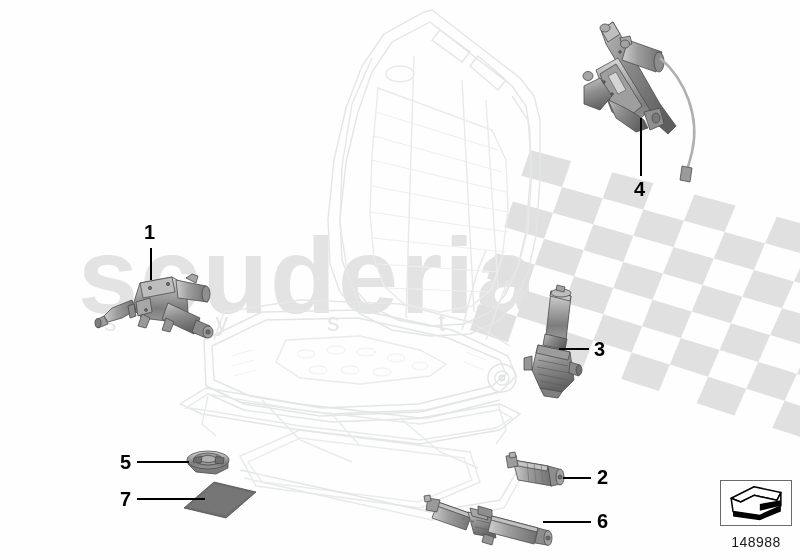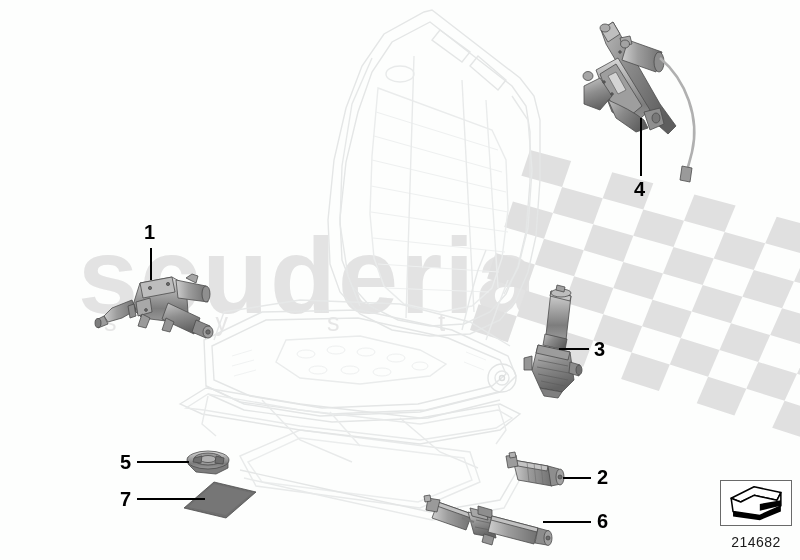"214682" div.idnum { text: 214682 -> 148988 }
